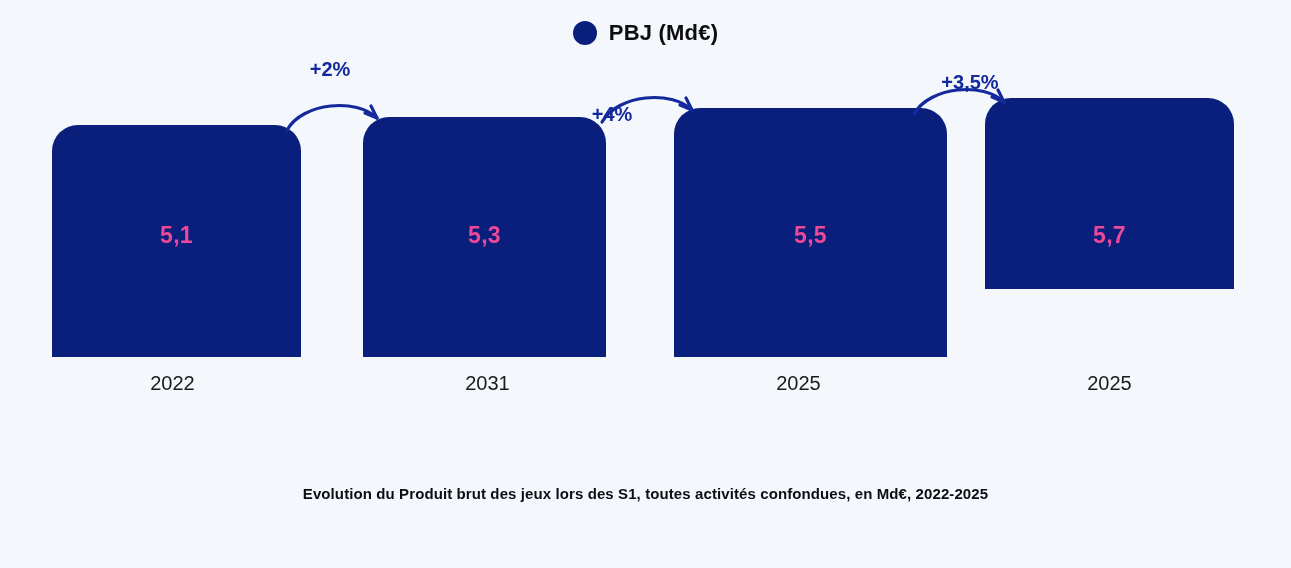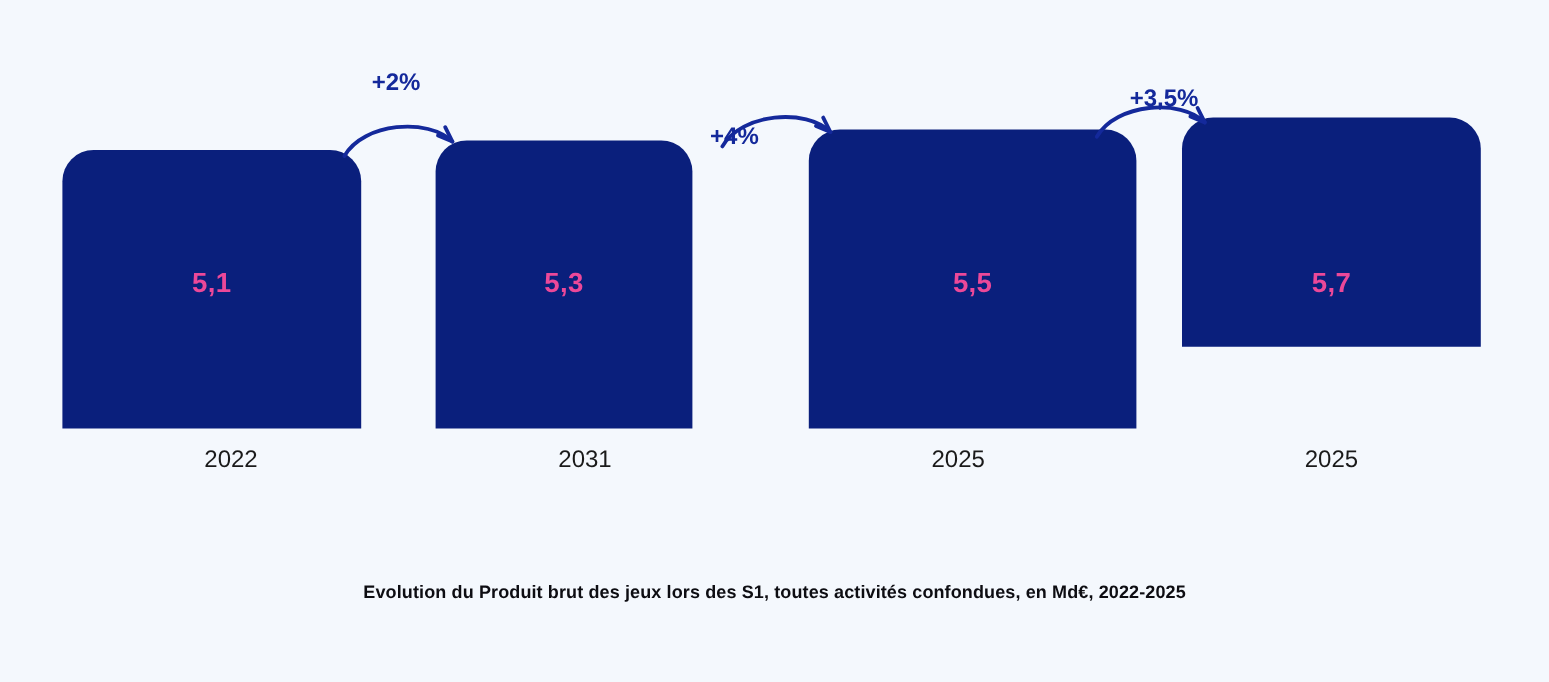"PBJ (Md€)" div.legend { html: none -> <div> <span></span> <span>PBJ (Md€)</span> </div> }
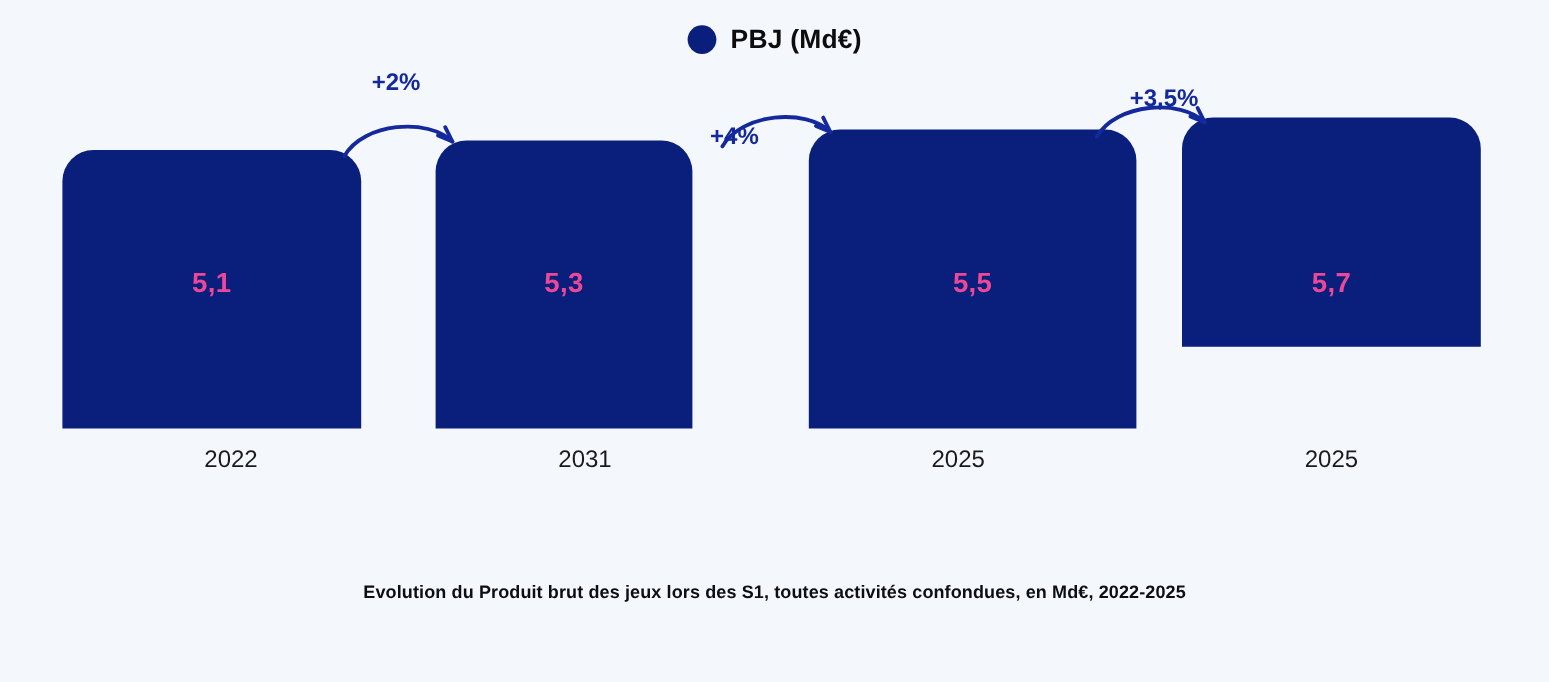"5,3" div.bar { width: 214px -> 243px }
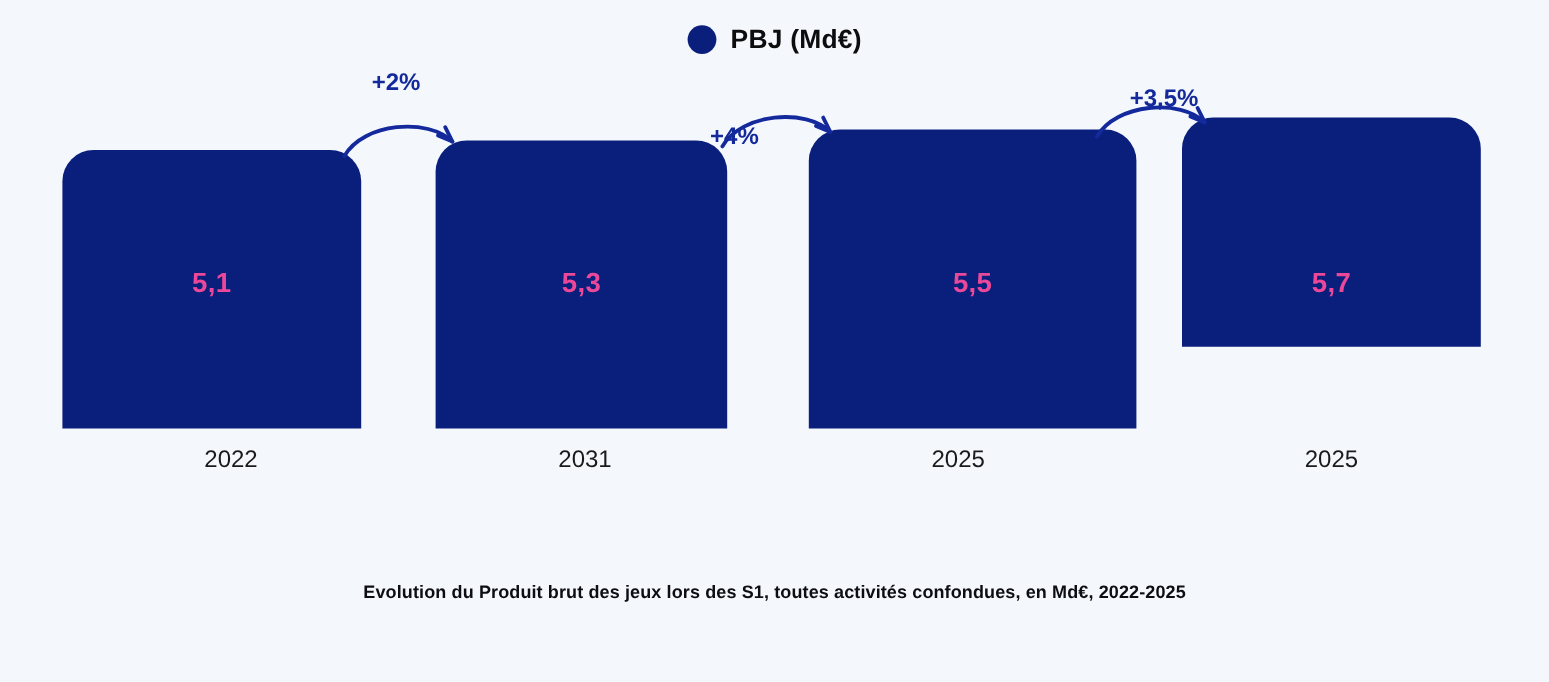"2022" div.year-label { left: 68px -> 48px }
